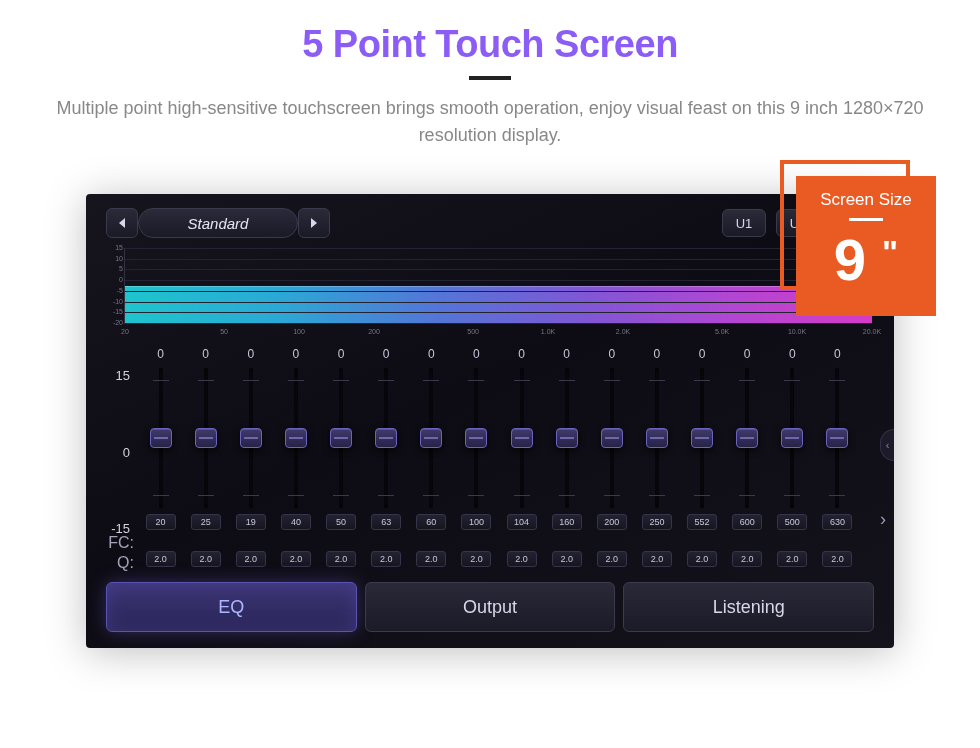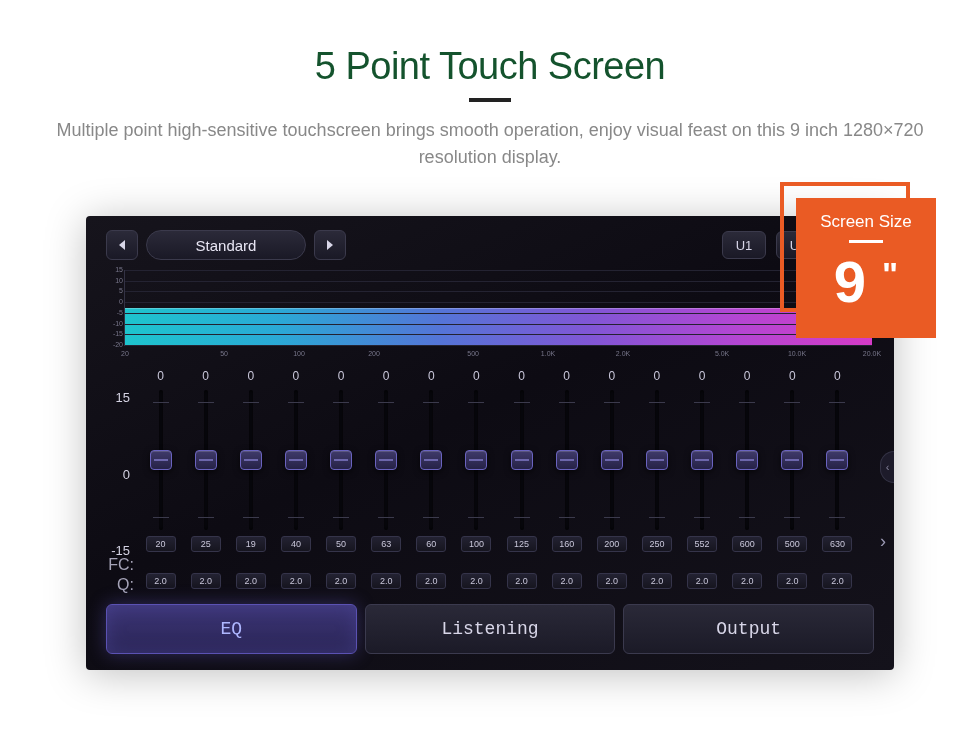"5 Point Touch Screen" .title { color: #14532d -> #8b5cf6; font-weight: 400 -> 700; margin-top: 45px -> 23px }
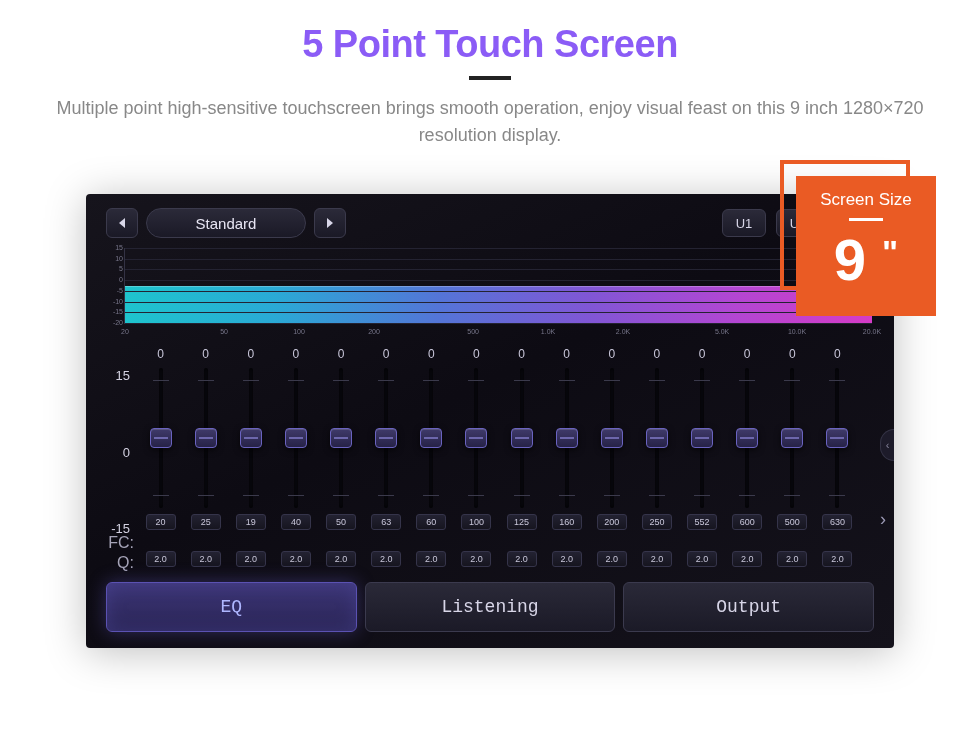"Standard" .preset-nav { font-style: none -> italic; gap: 8px -> none }
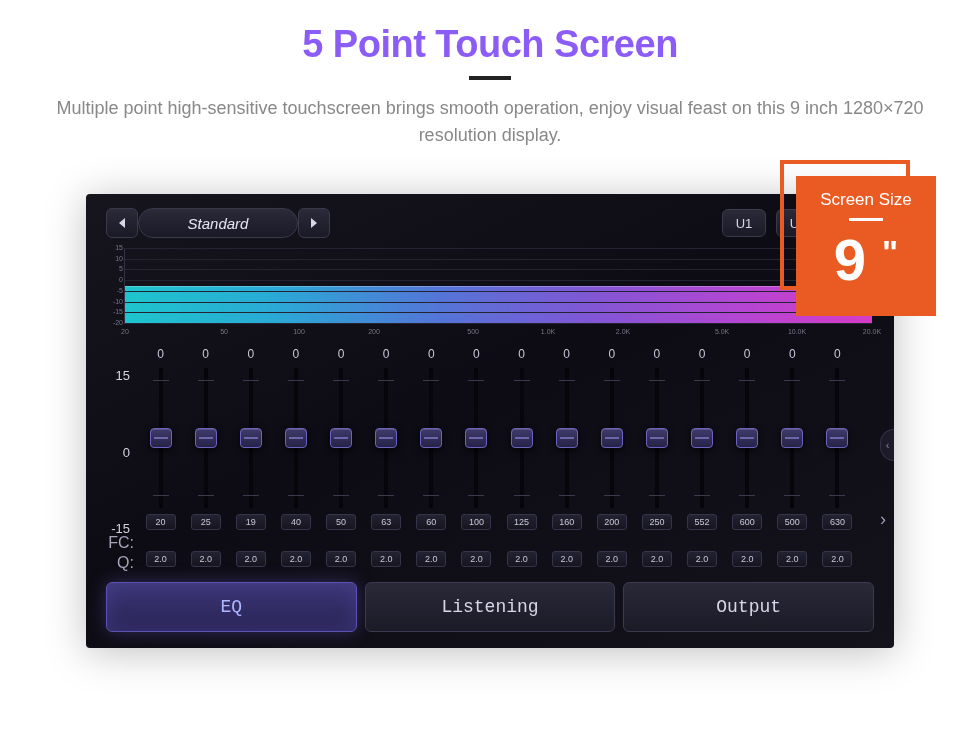"125" div.band-fc { text: 125 -> 104 }
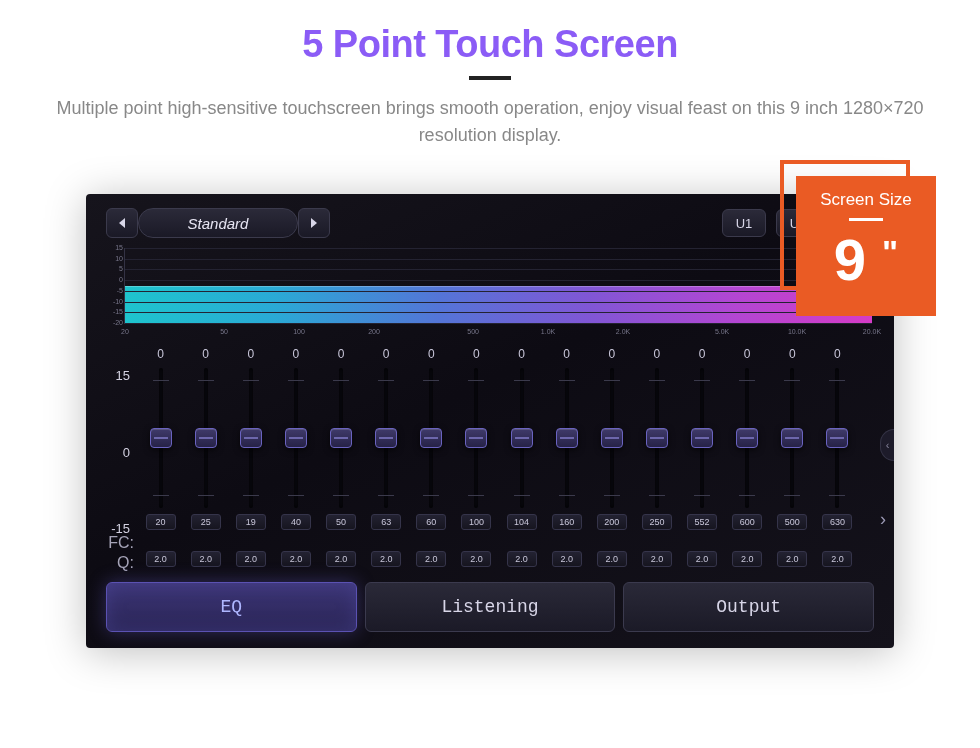"EQ" .tab { font-family: Liberation Mono, monospace -> none }
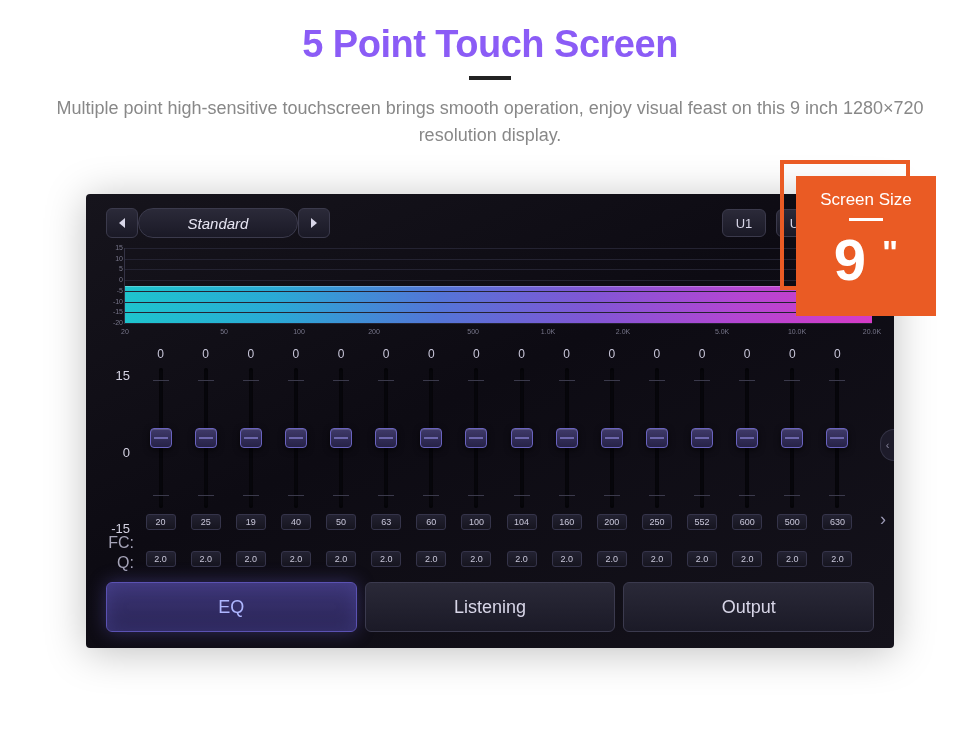"Listening" div.tab { order: before "Output" -> after "Output" }
